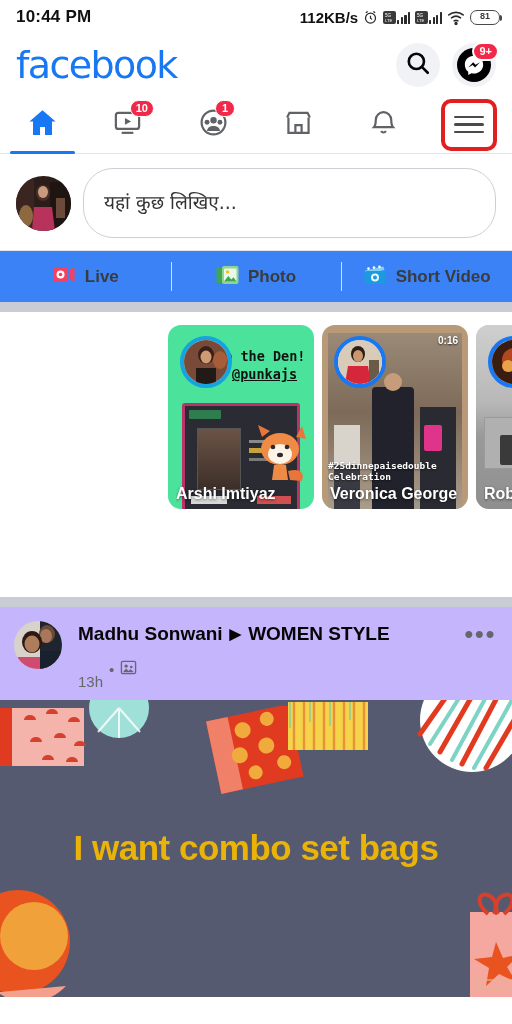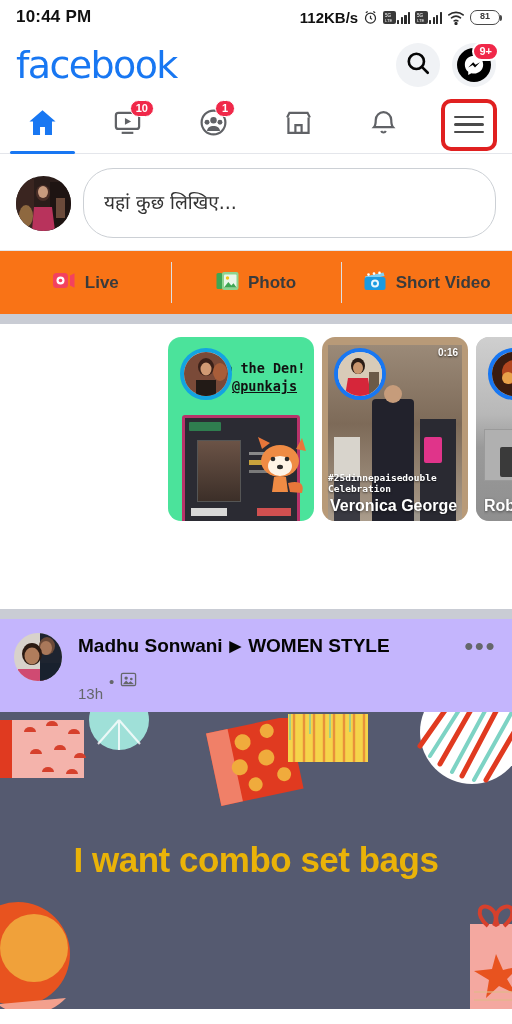"Live" .action-row { background: #f97316 -> #3b82f6; height: 64px -> 52px }
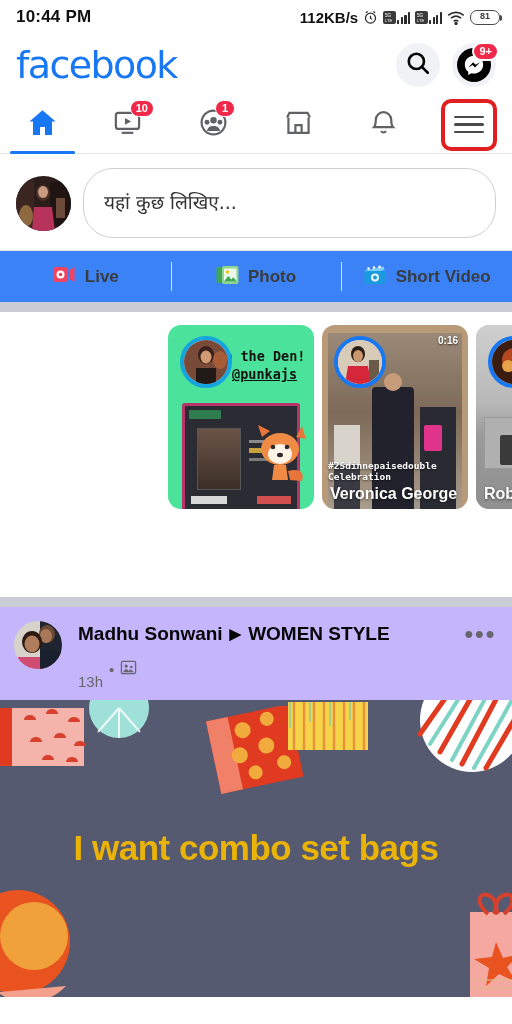"Arshi Imtiyaz" div.story-name { html: none -> <div>Arshi Imtiyaz</div> }
